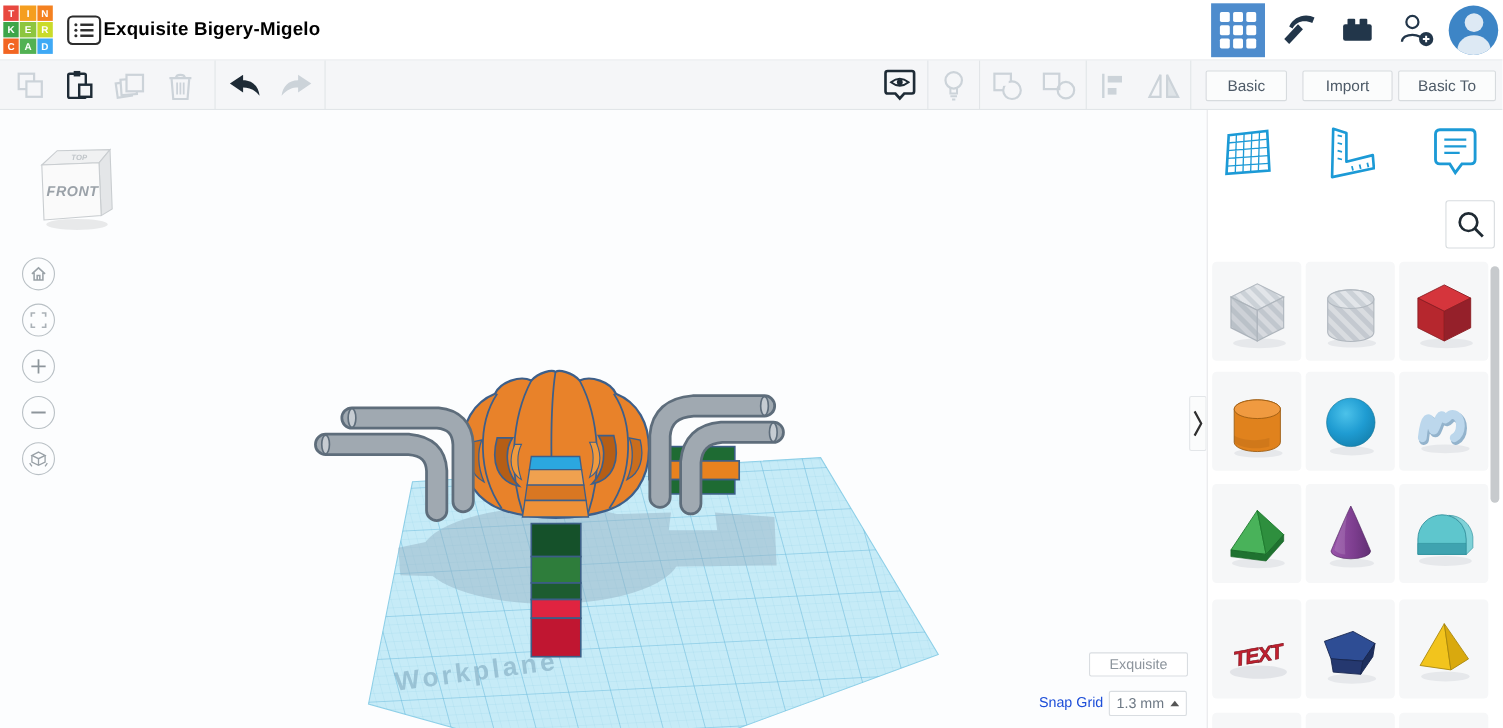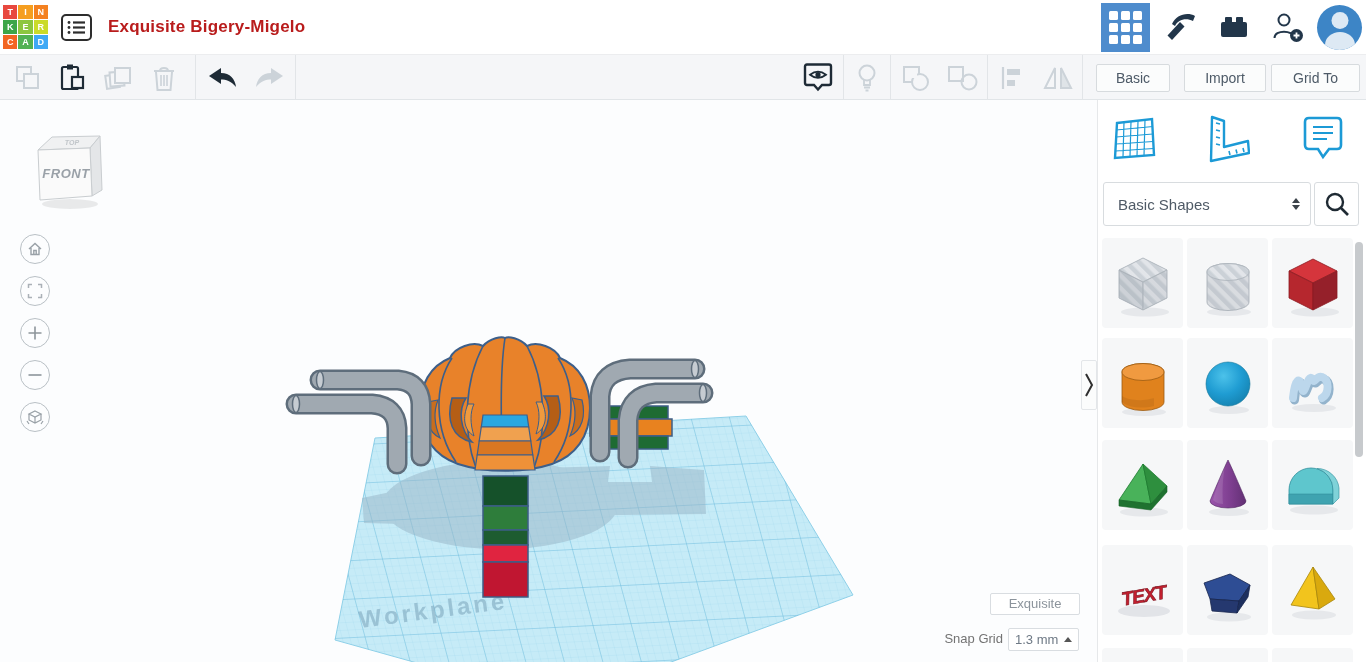"Exquisite Bigery-Migelo" .doc-title { color: #b91c1c -> #000000; margin-left: 16px -> 2px }
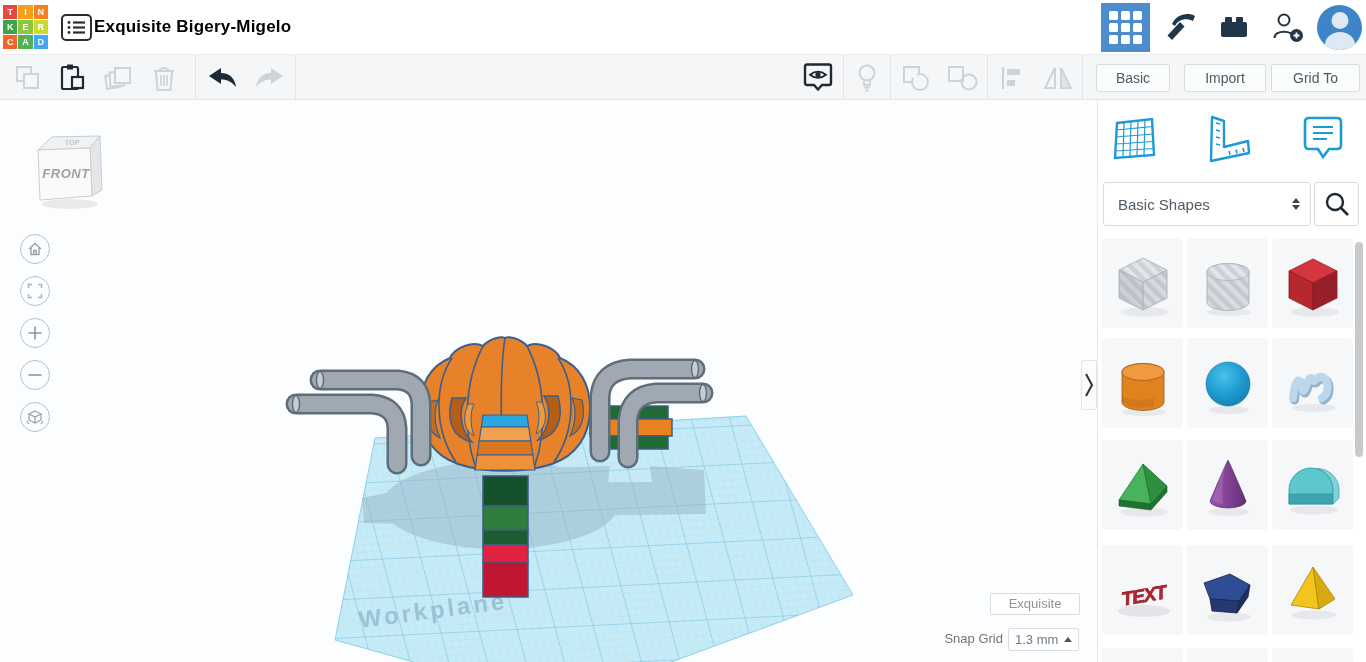"Grid To" div.tb-btn { text: Grid -> Basic }
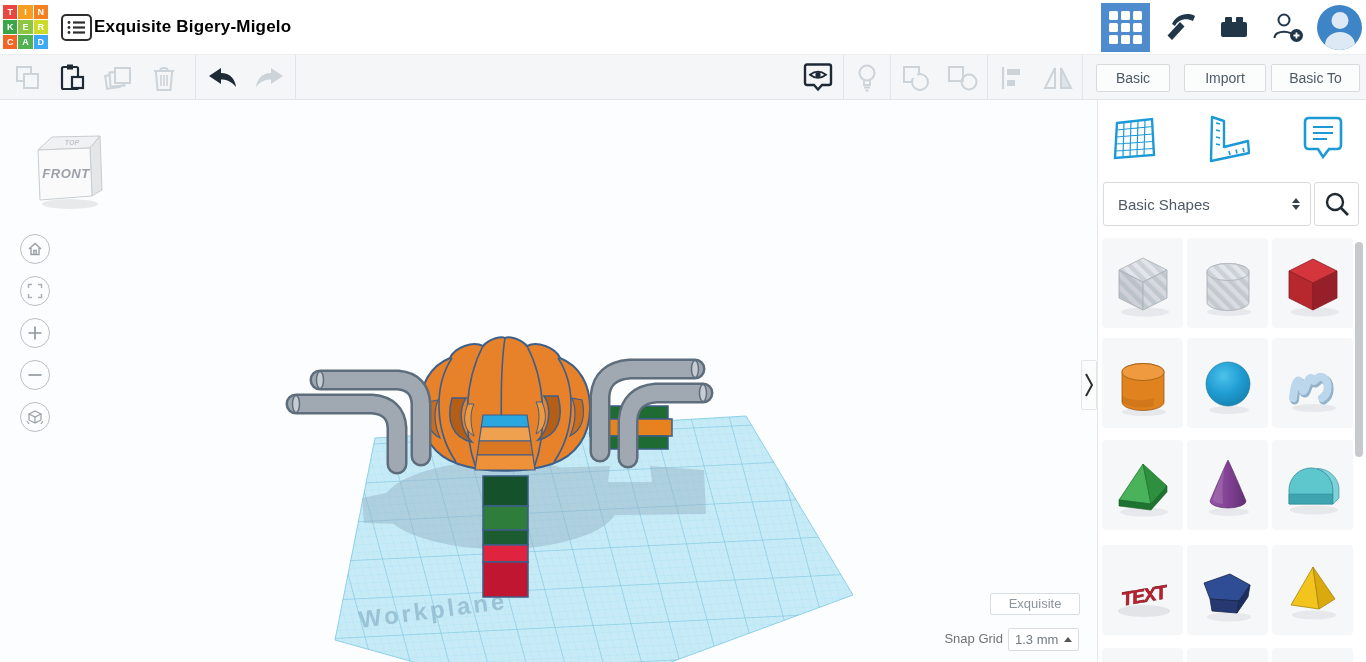"Basic Shapes" div.cat-select { html: <div> <span>Basic Shapes</span> <span> <i></i> <i></i> </span> </div> -> none }
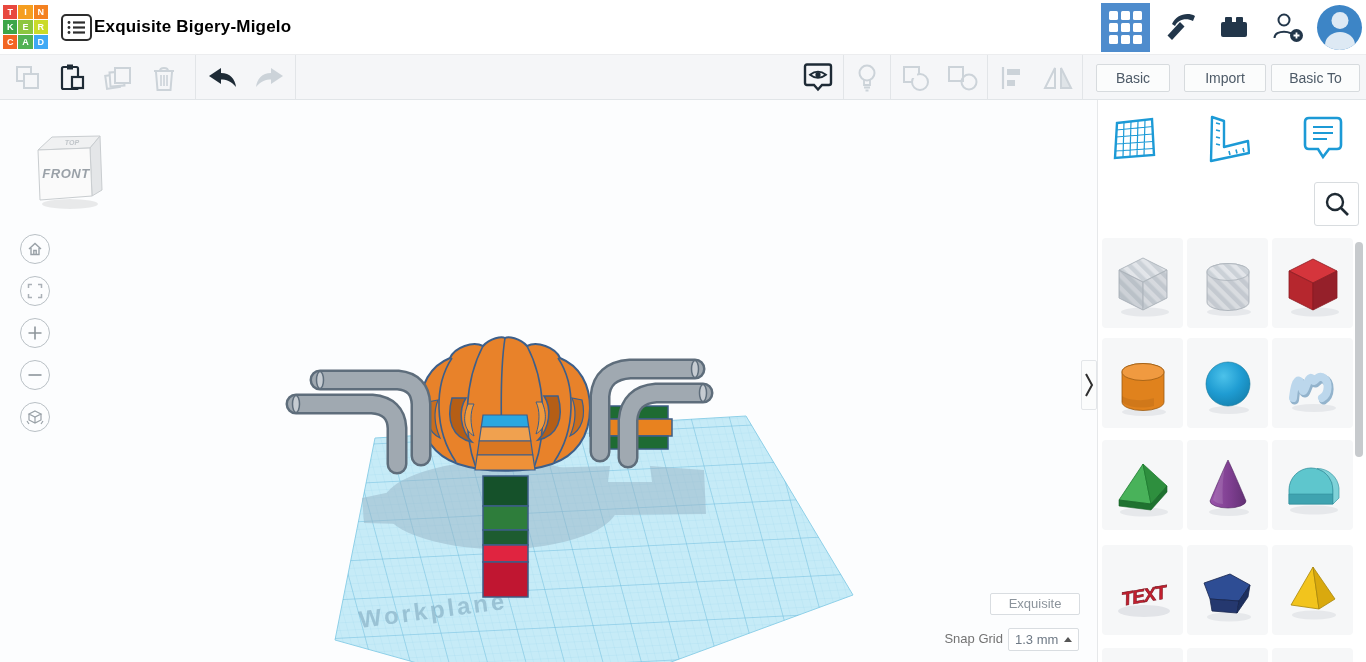"Snap Grid" .snap-label { color: #737373 -> #1d4ed8 }
